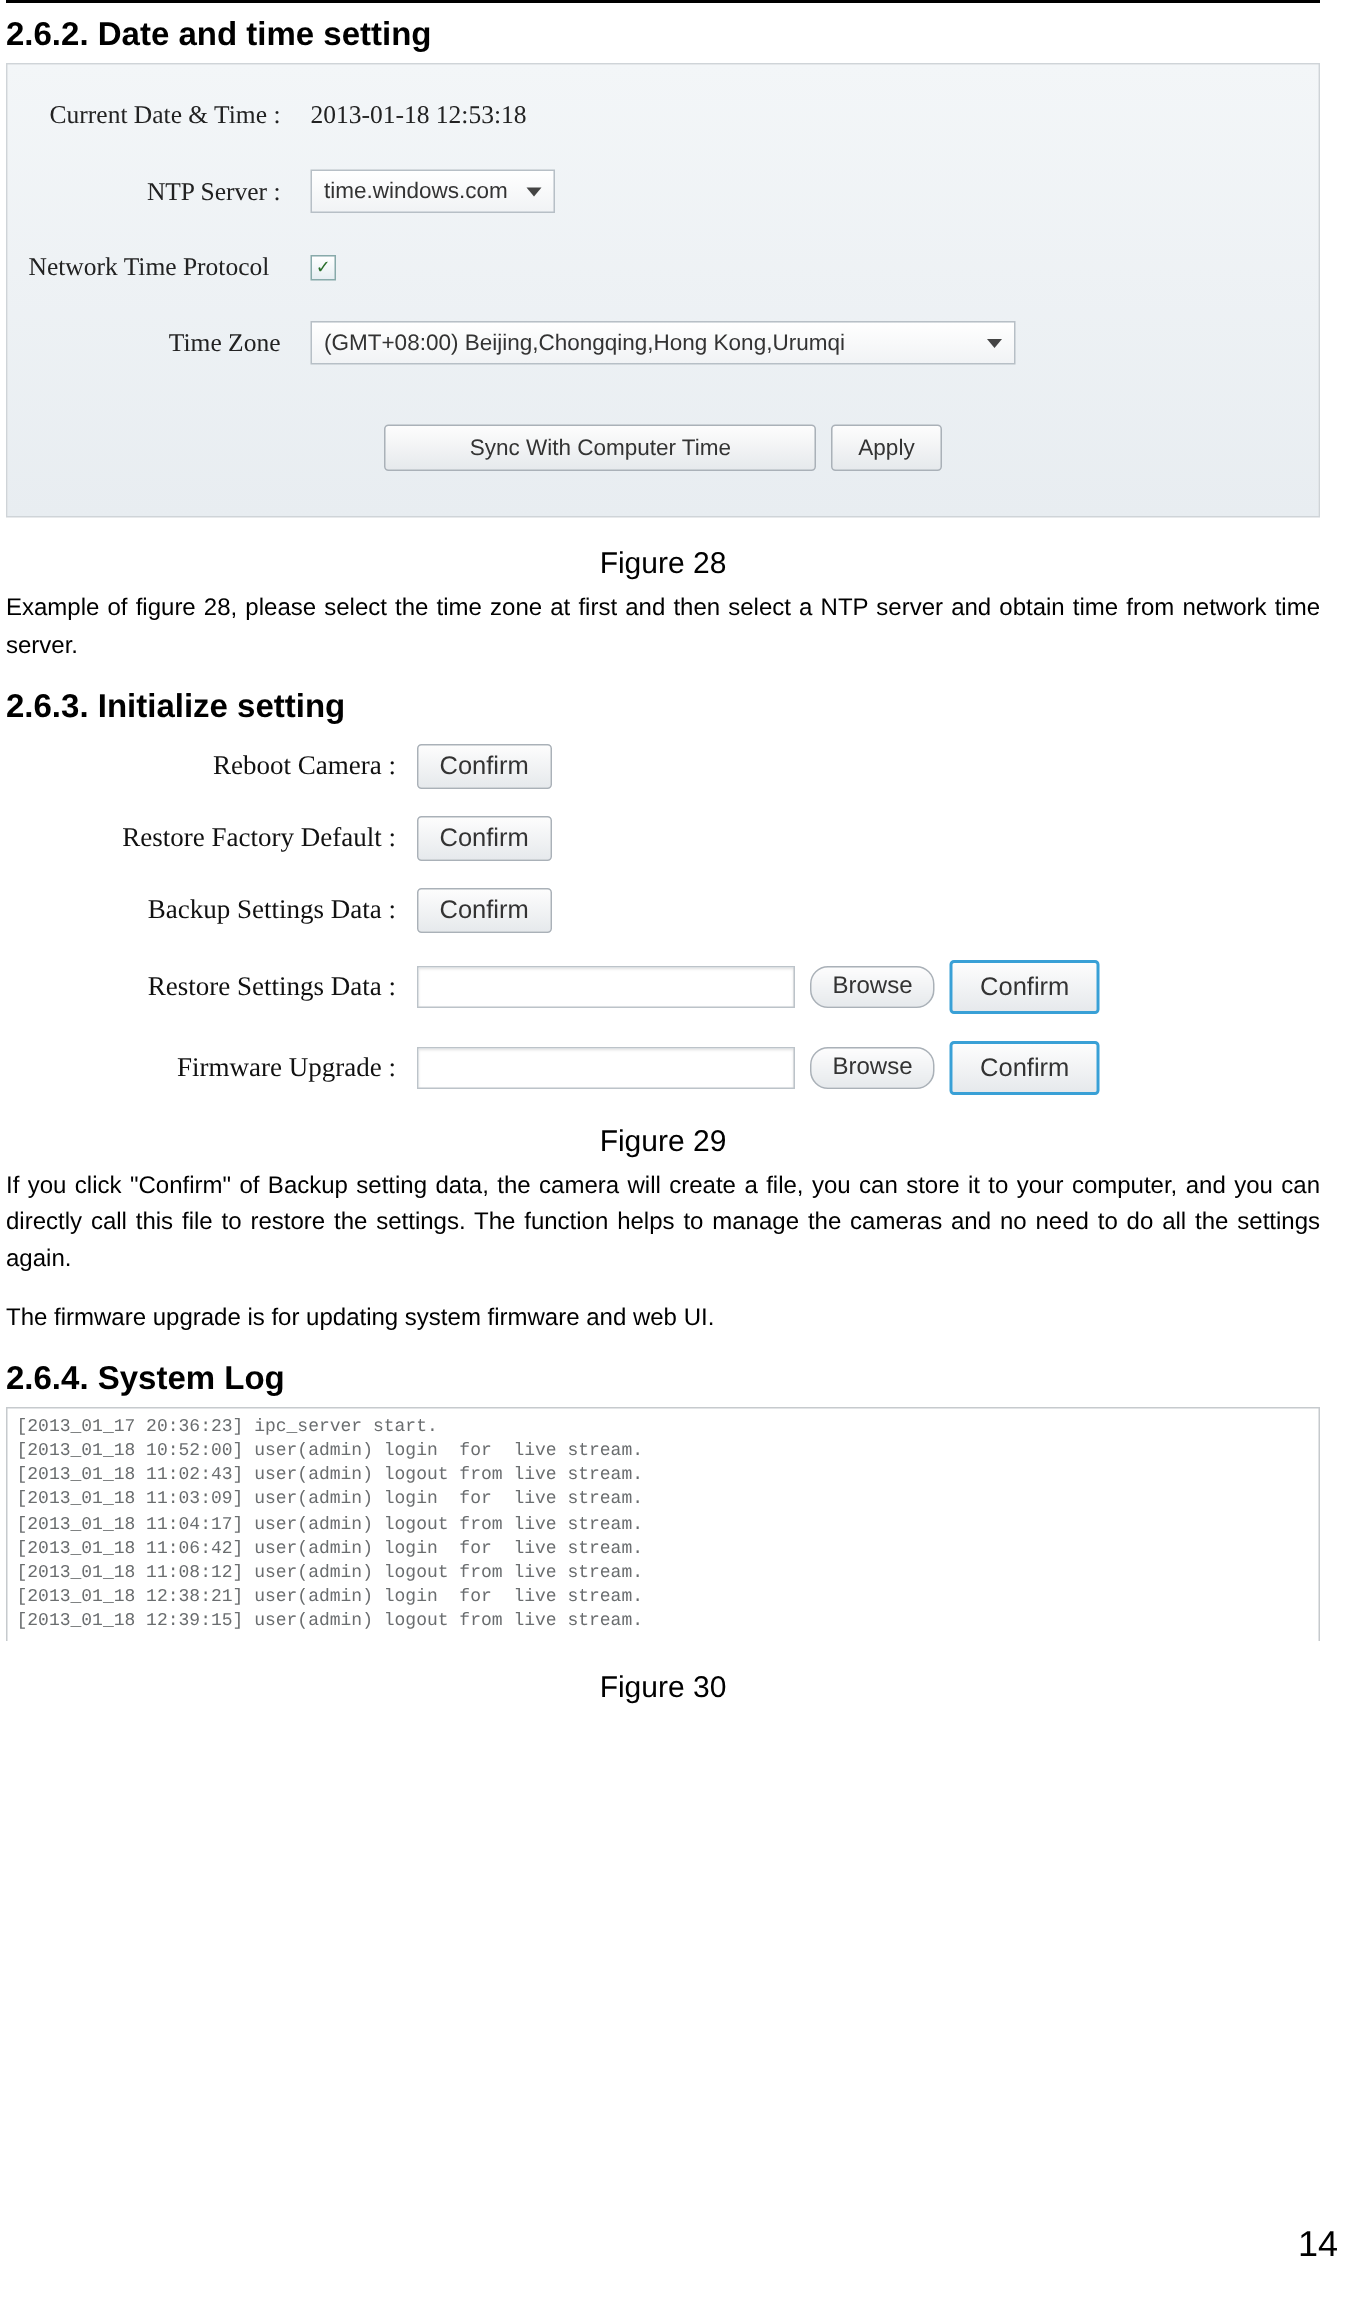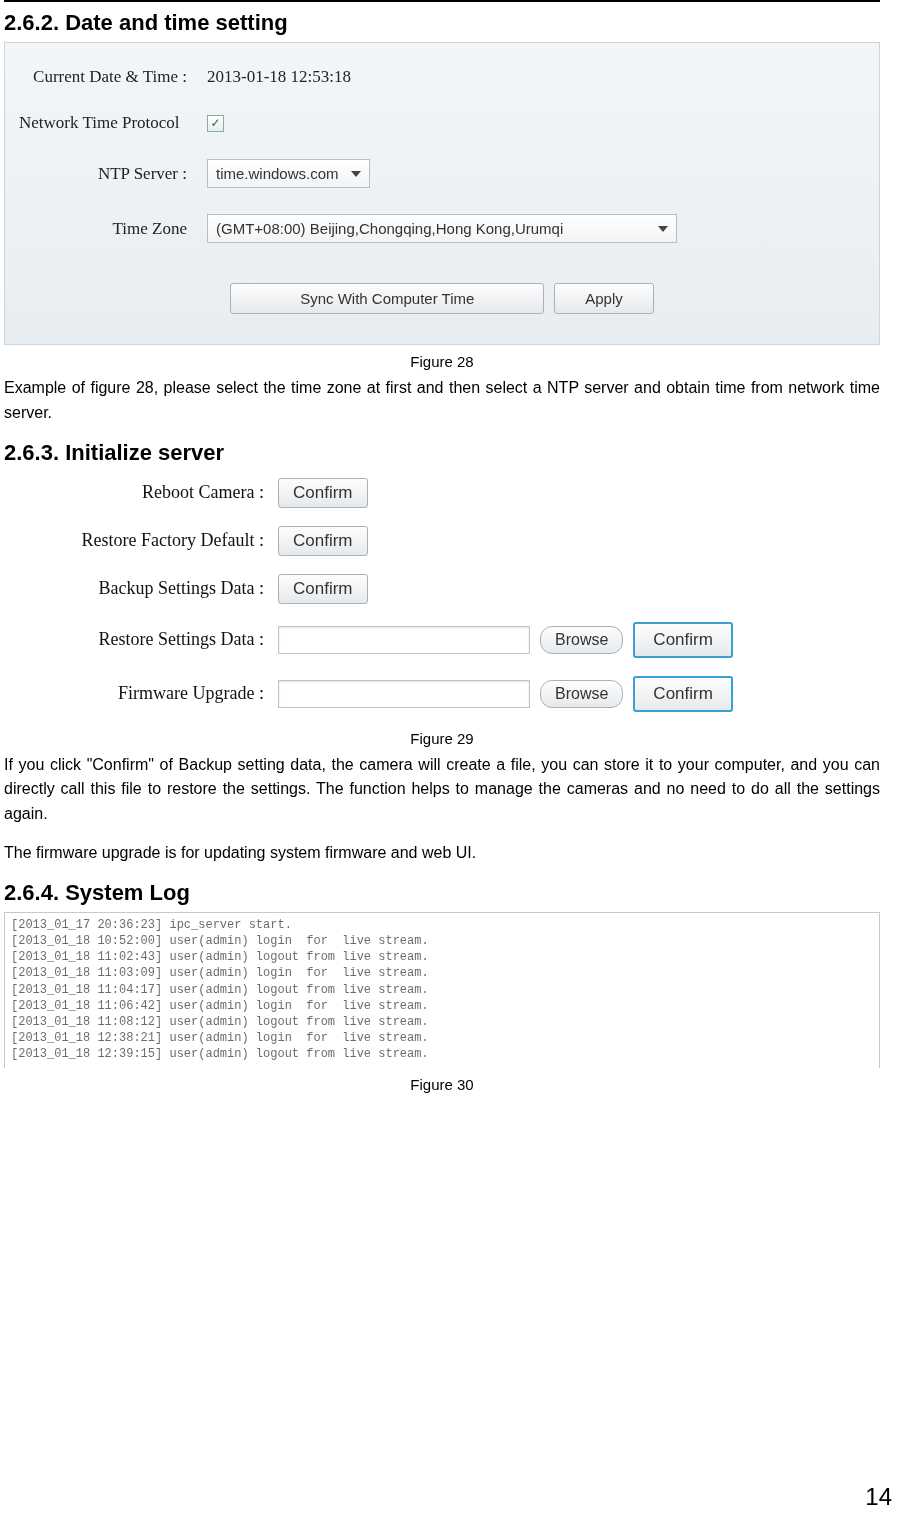"Network Time Protocol" div.dt-row { order: before "NTP Server :" -> after "NTP Server :" }
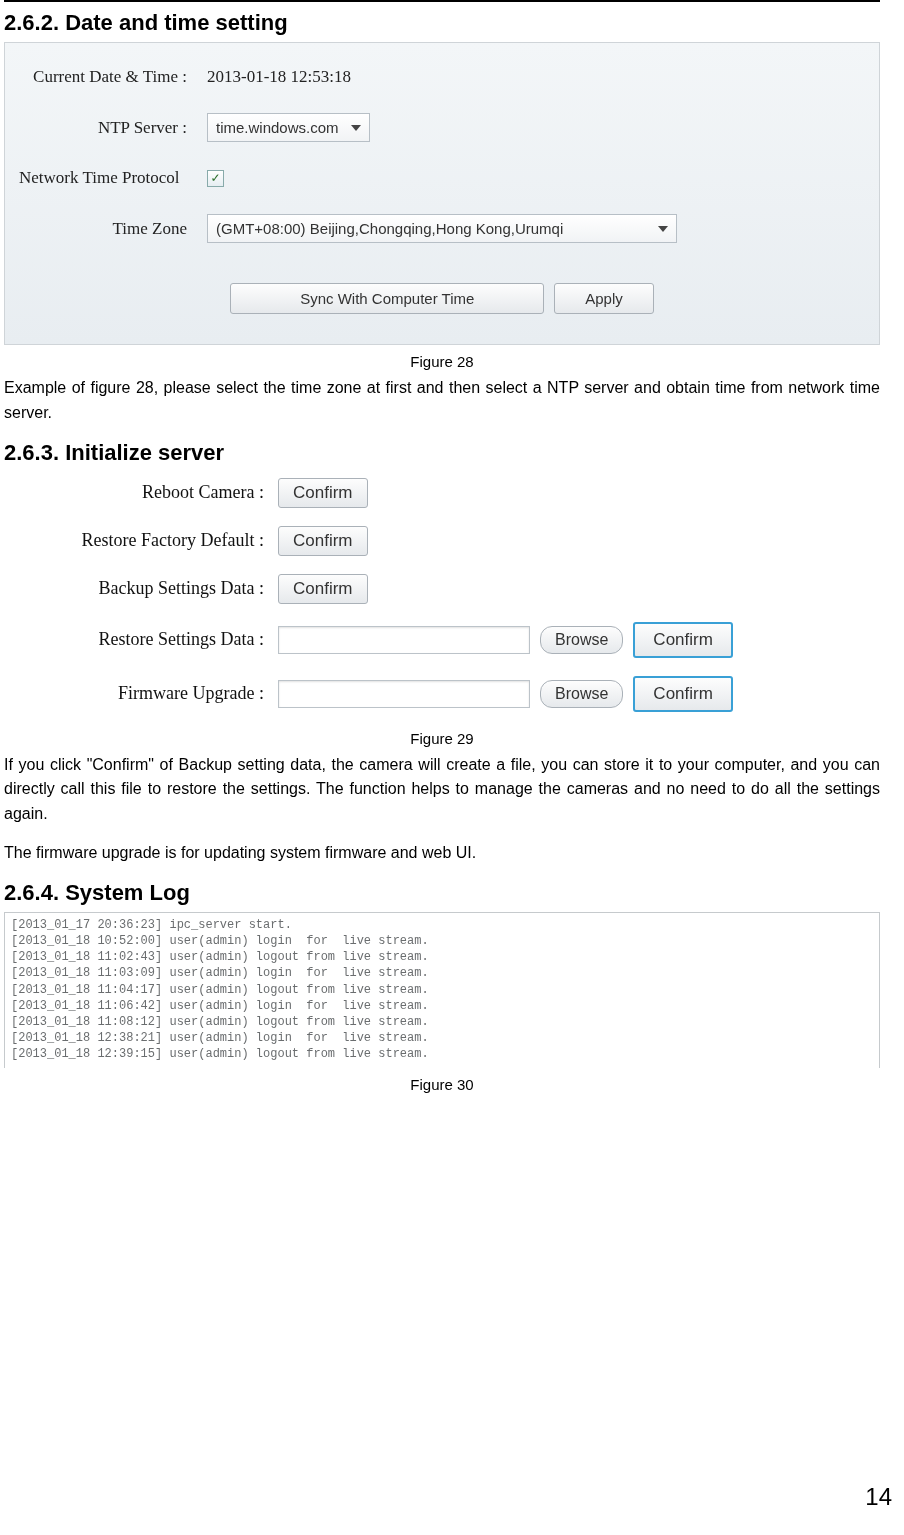"Sync With Computer Time" .ui-button { padding: 6px 30px -> 6px 17px }
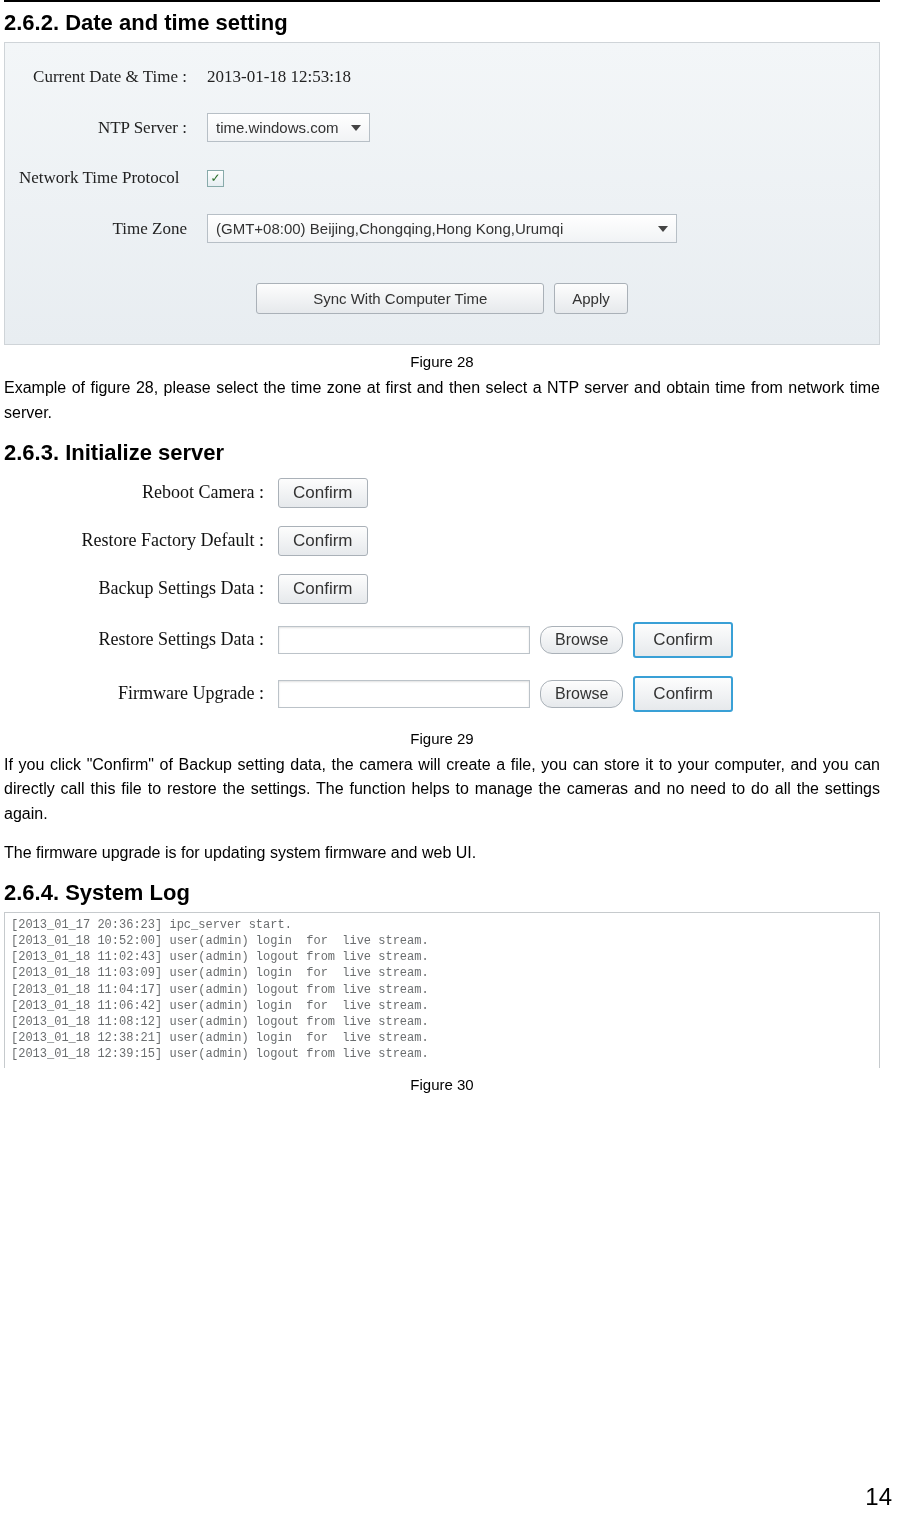"Figure 28" .figure-caption { font-size: 15px -> 20px; margin: 8px 0 6px 0 -> 20px 0 6px 0 }
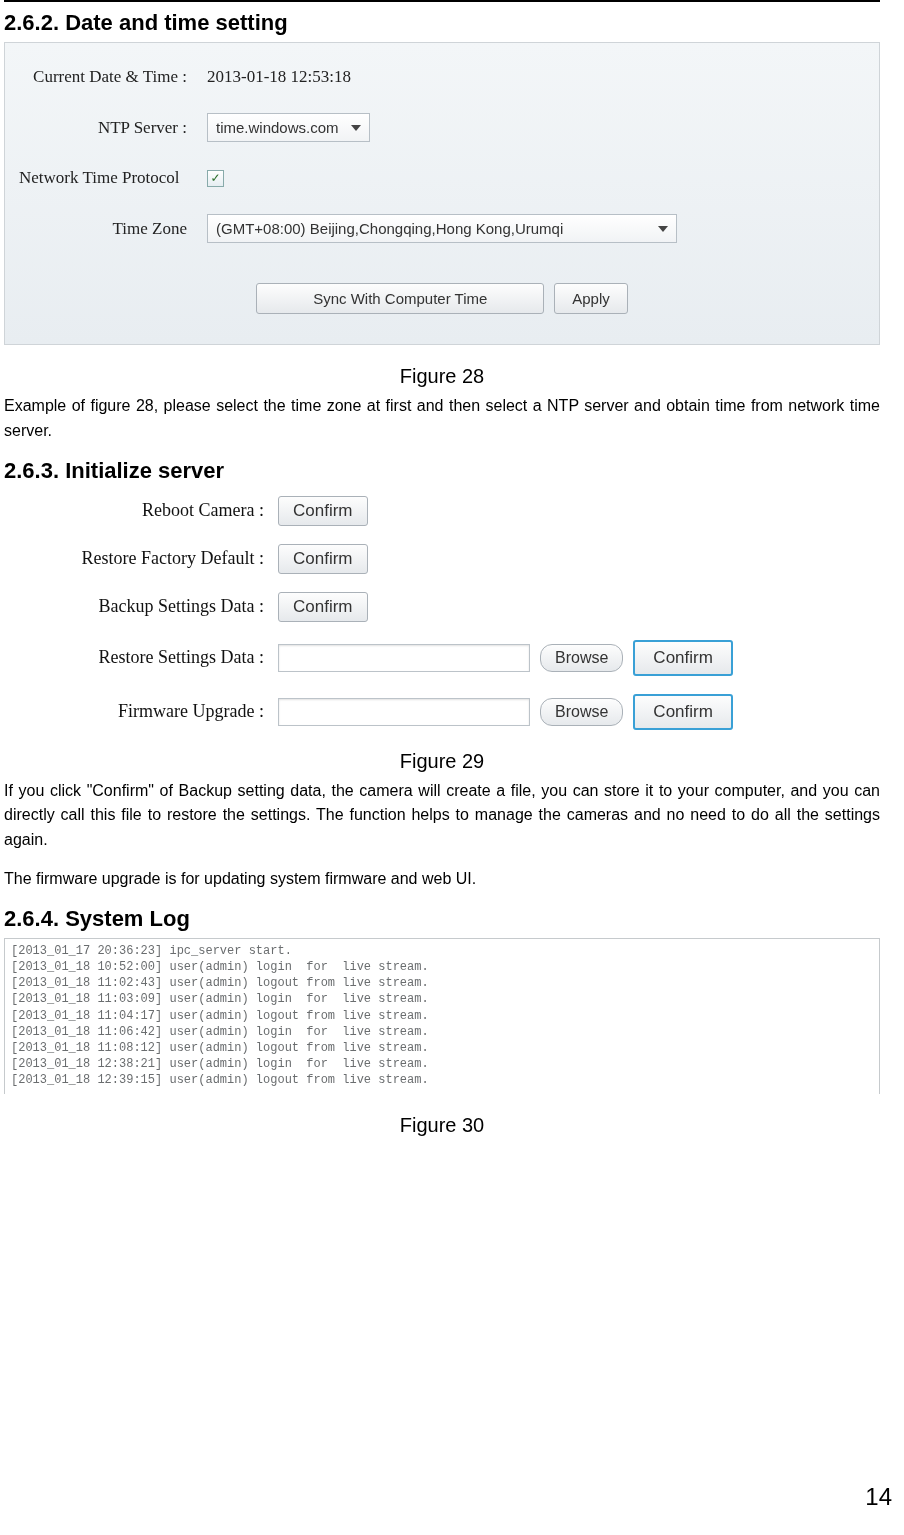"2.6.3. Initialize server" h2.section-heading { text: server -> setting }
